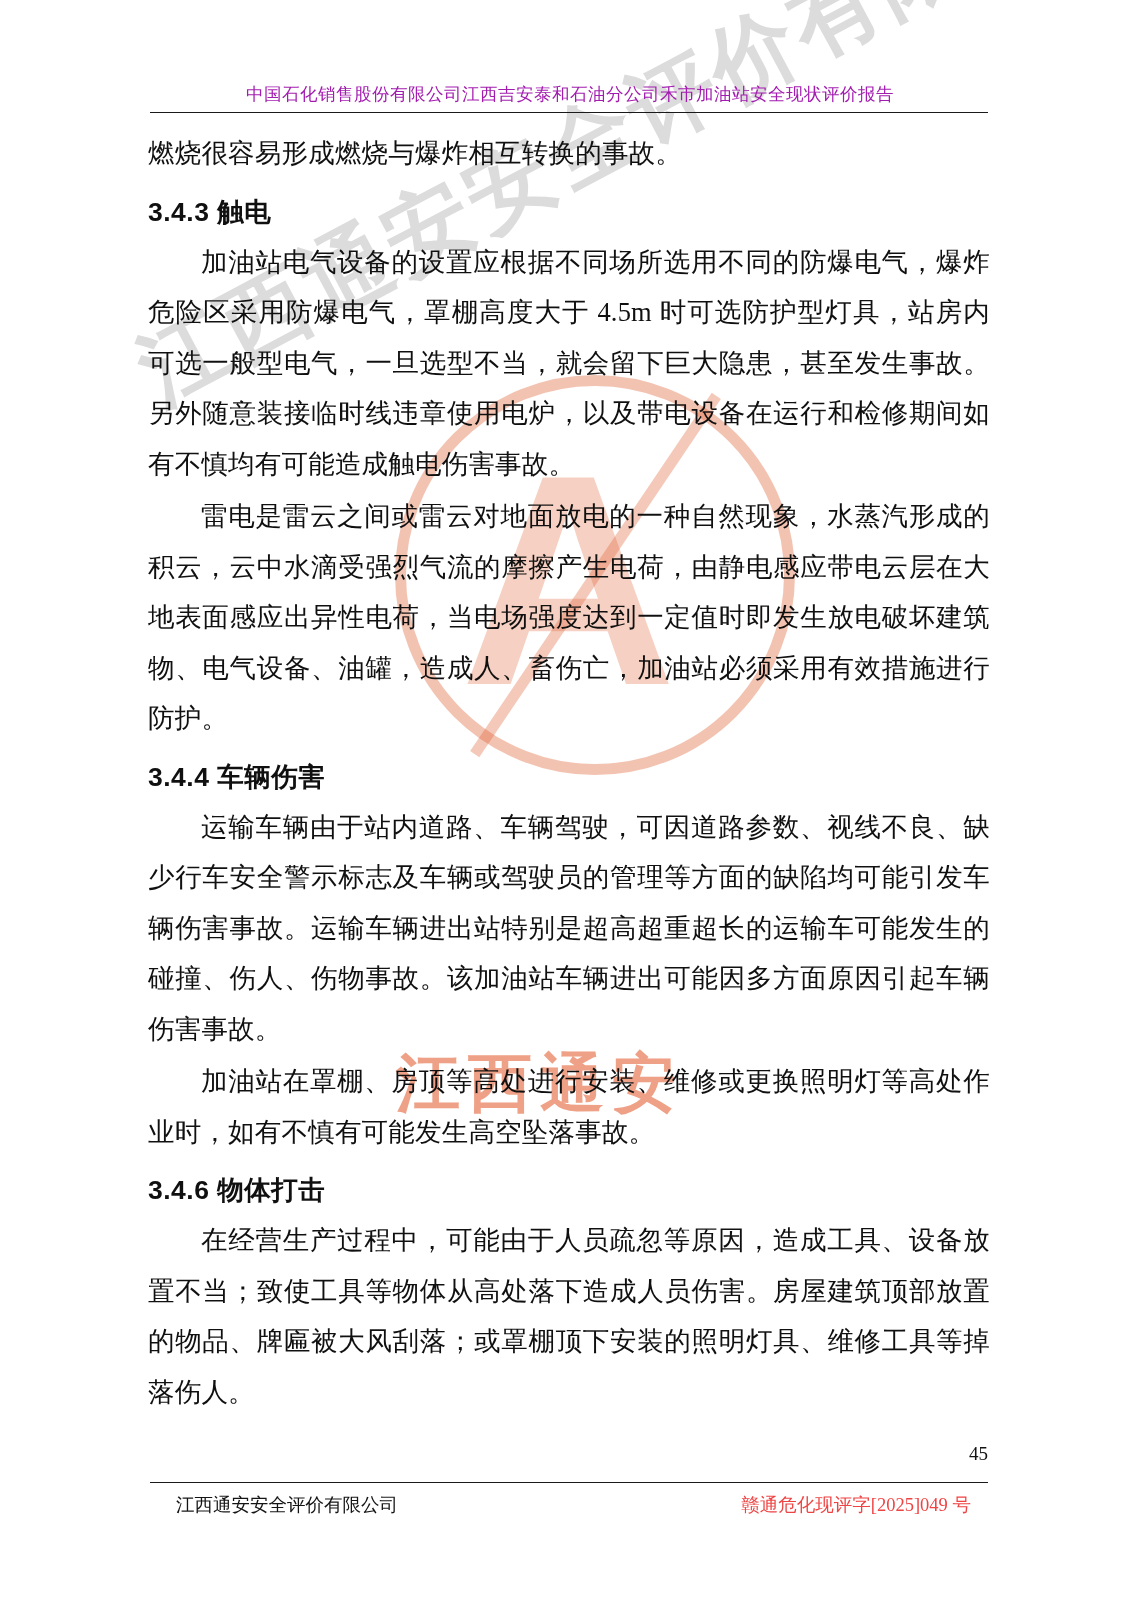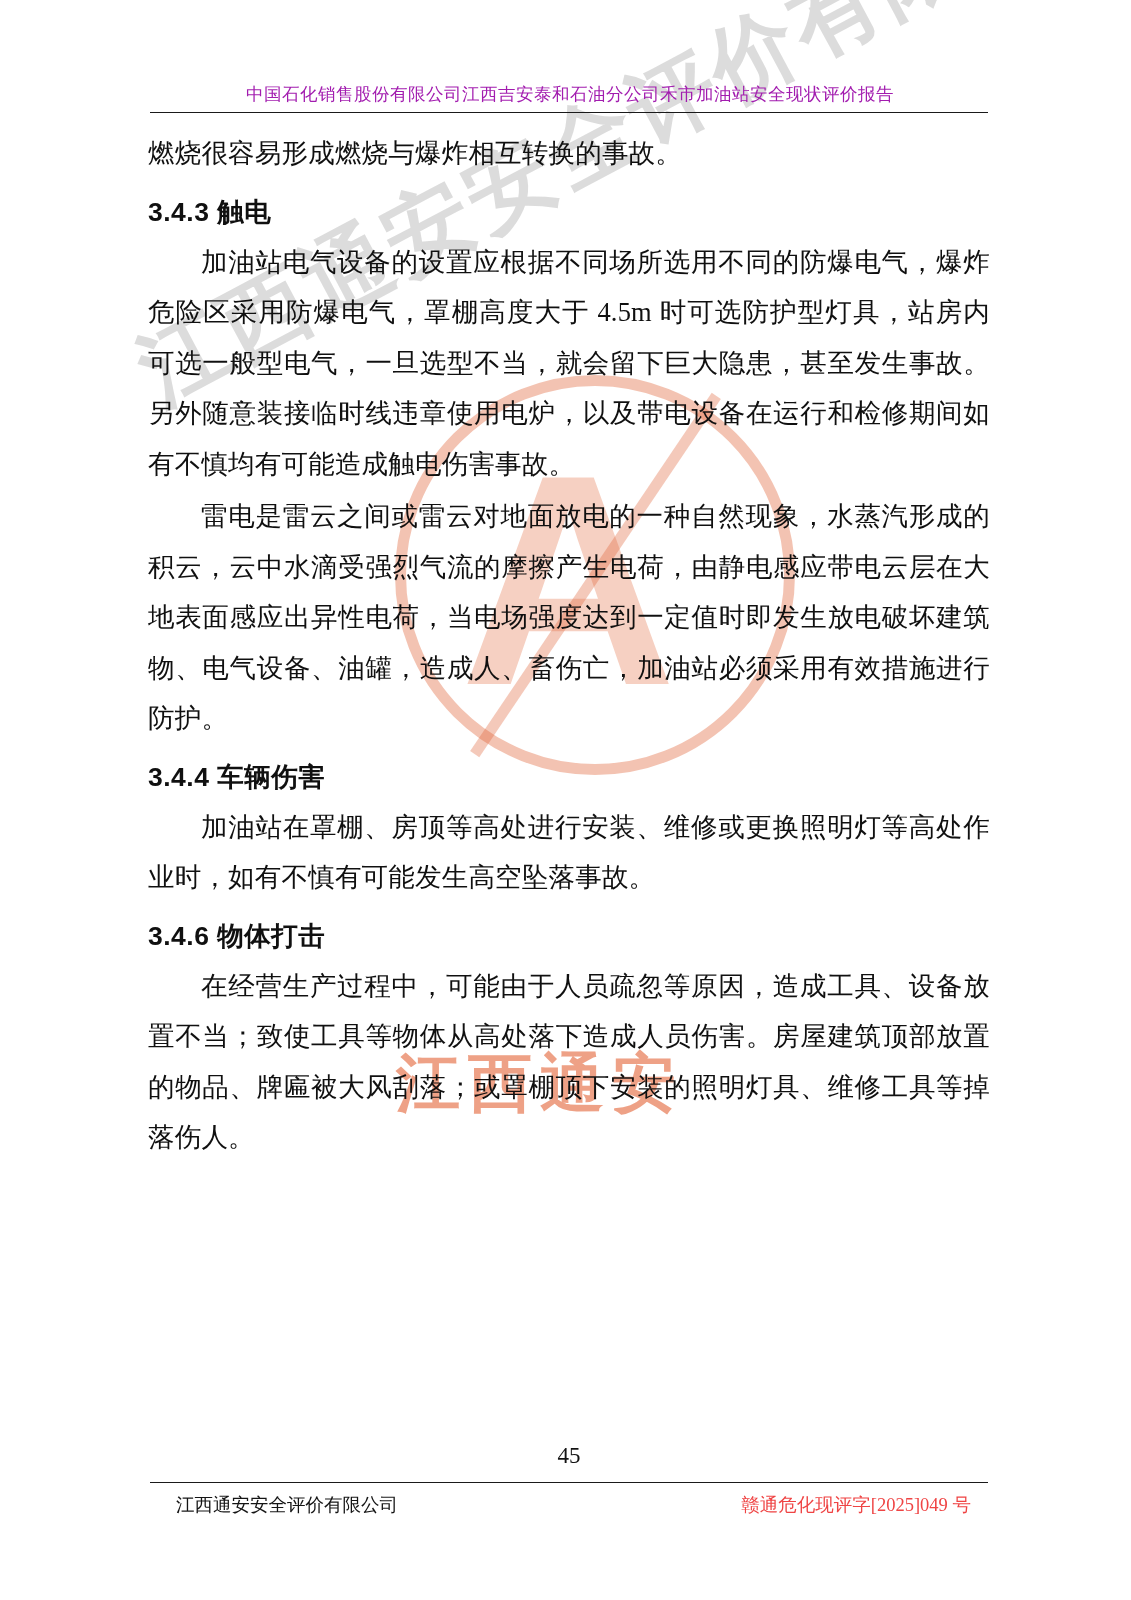"运输车辆由于站内道路、车辆驾驶，可因道路参数、视线不良、缺少行车安全警示标志及车" p.para { html: none -> <p>运输车辆由于站内道路、车辆驾驶，可因道路参数、视线不良、缺少行车安全警示标志及车辆或驾驶员的管理等方面的缺陷均可能引发车辆伤害事故。运输车辆进出站特别是超高超重超长的运输车可能发生的碰撞、伤人、伤物事故。该加油站车辆进出可能因多方面原因引起车辆伤害事故。</p> }
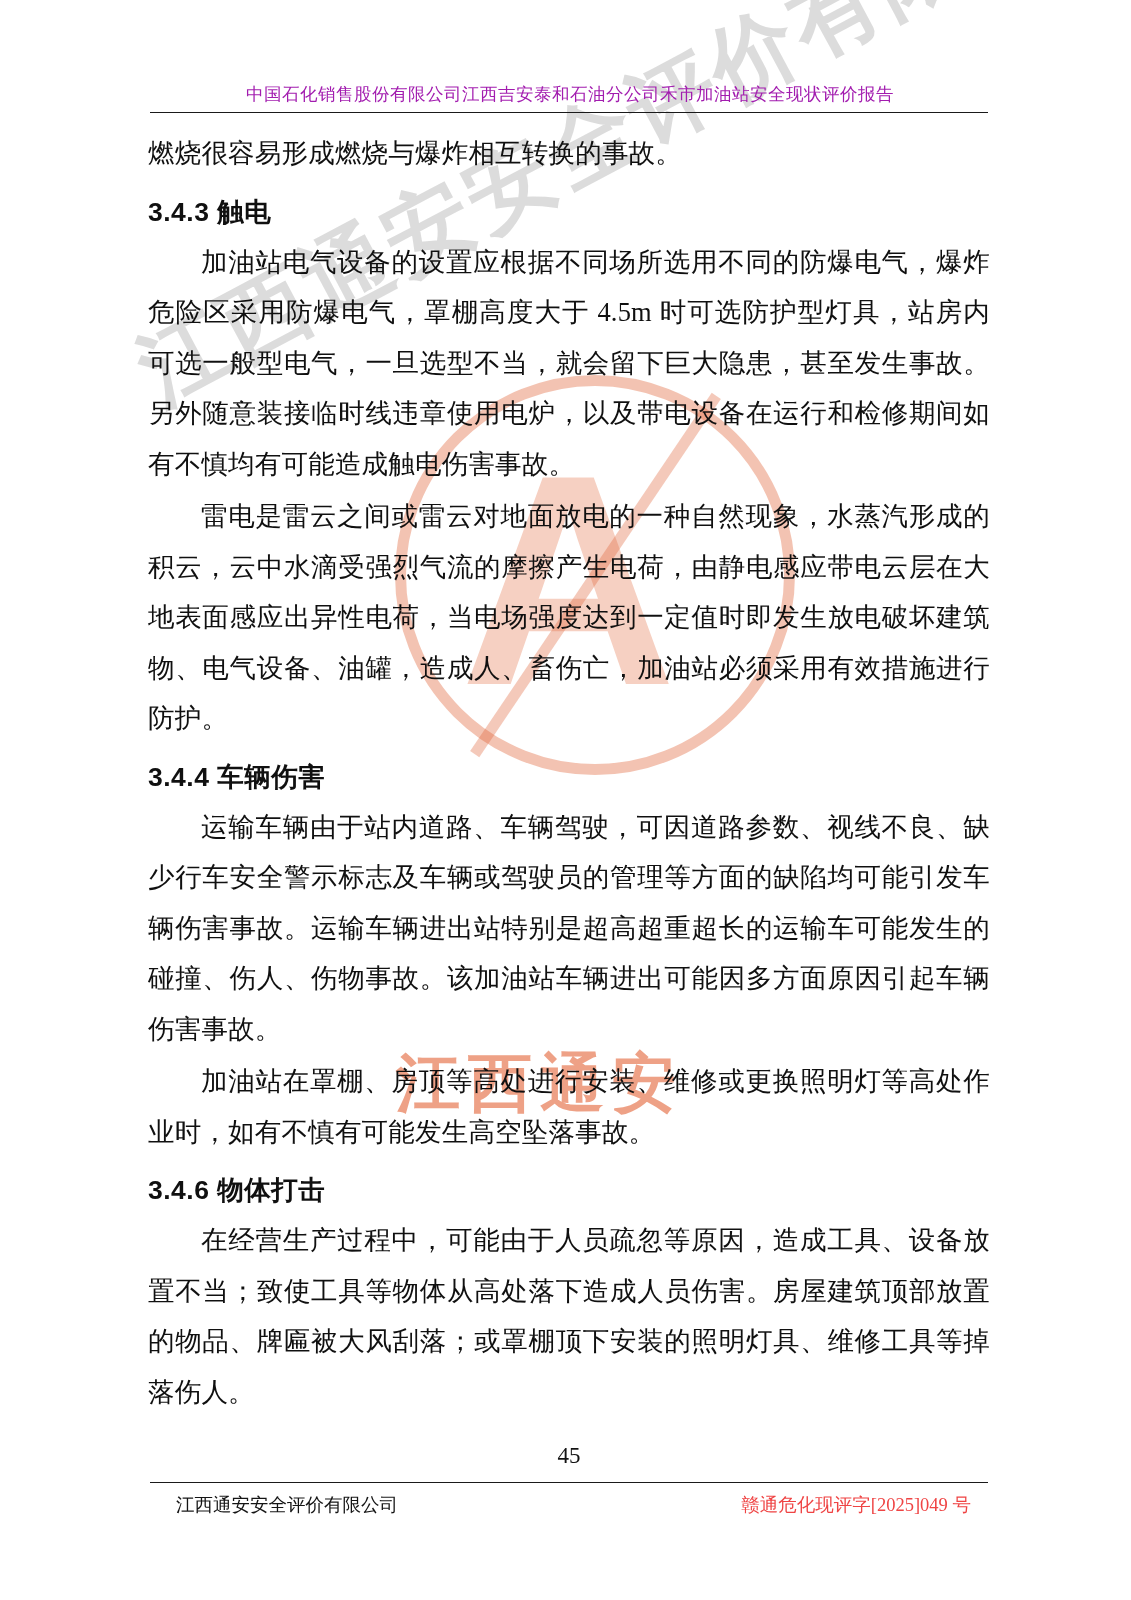"45" .pagenum { font-size: 23px -> 19px; text-align: center -> right }
